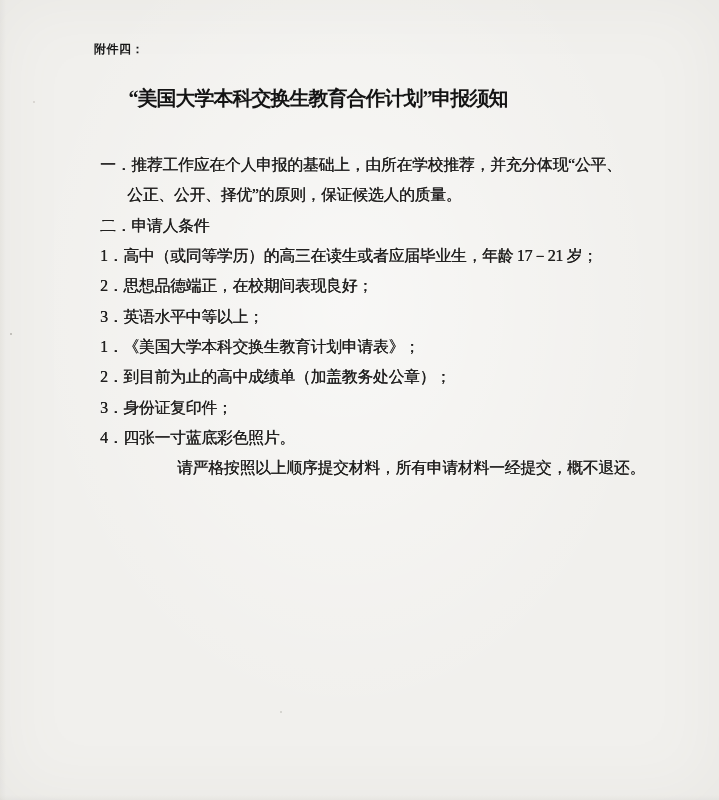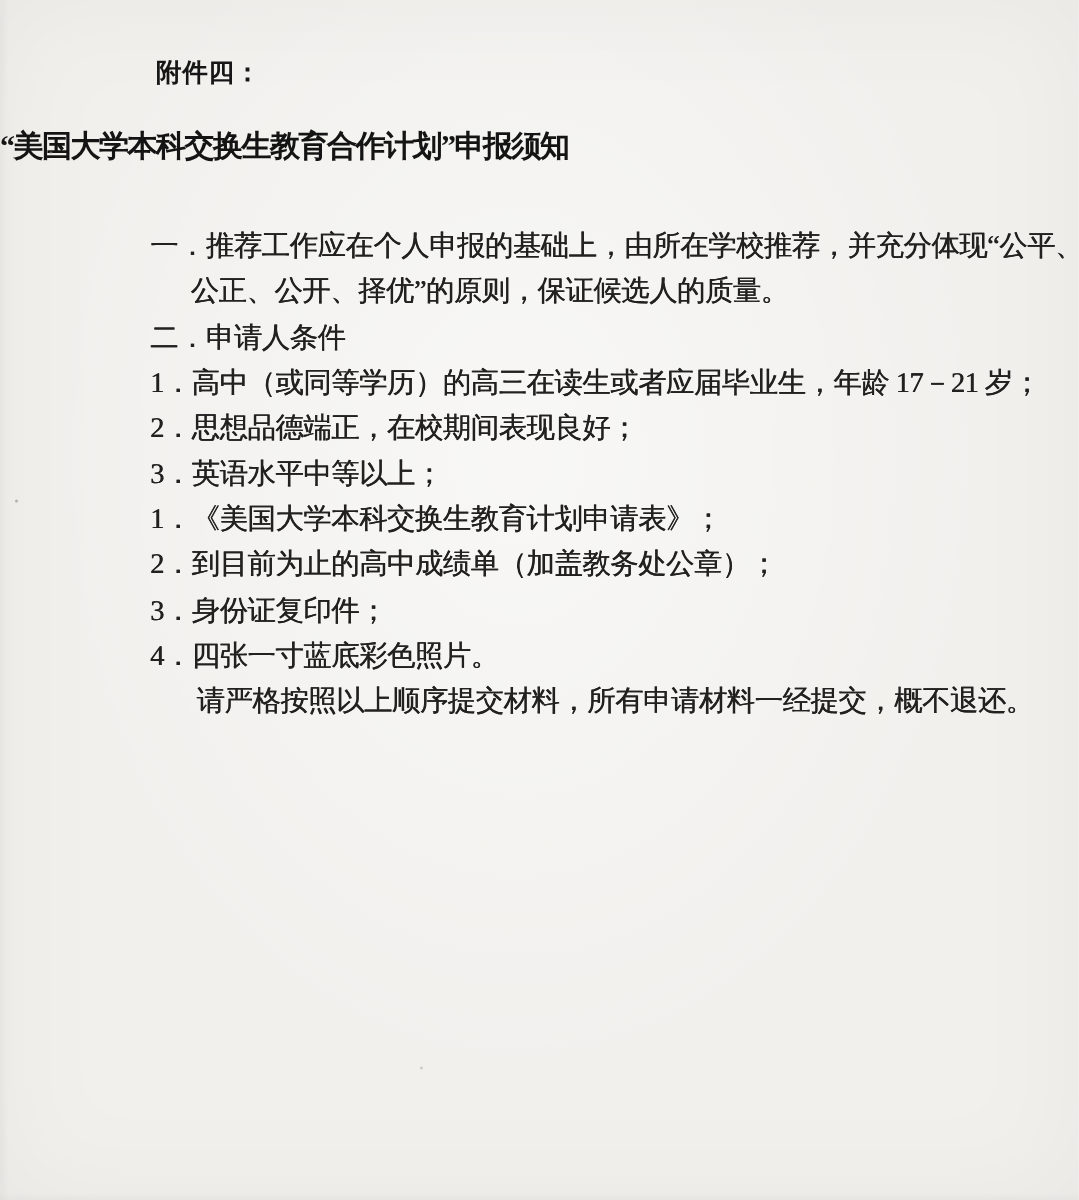"附件四：" .attachment-label { font-size: 17px -> 12px; left: 104px -> 94px }
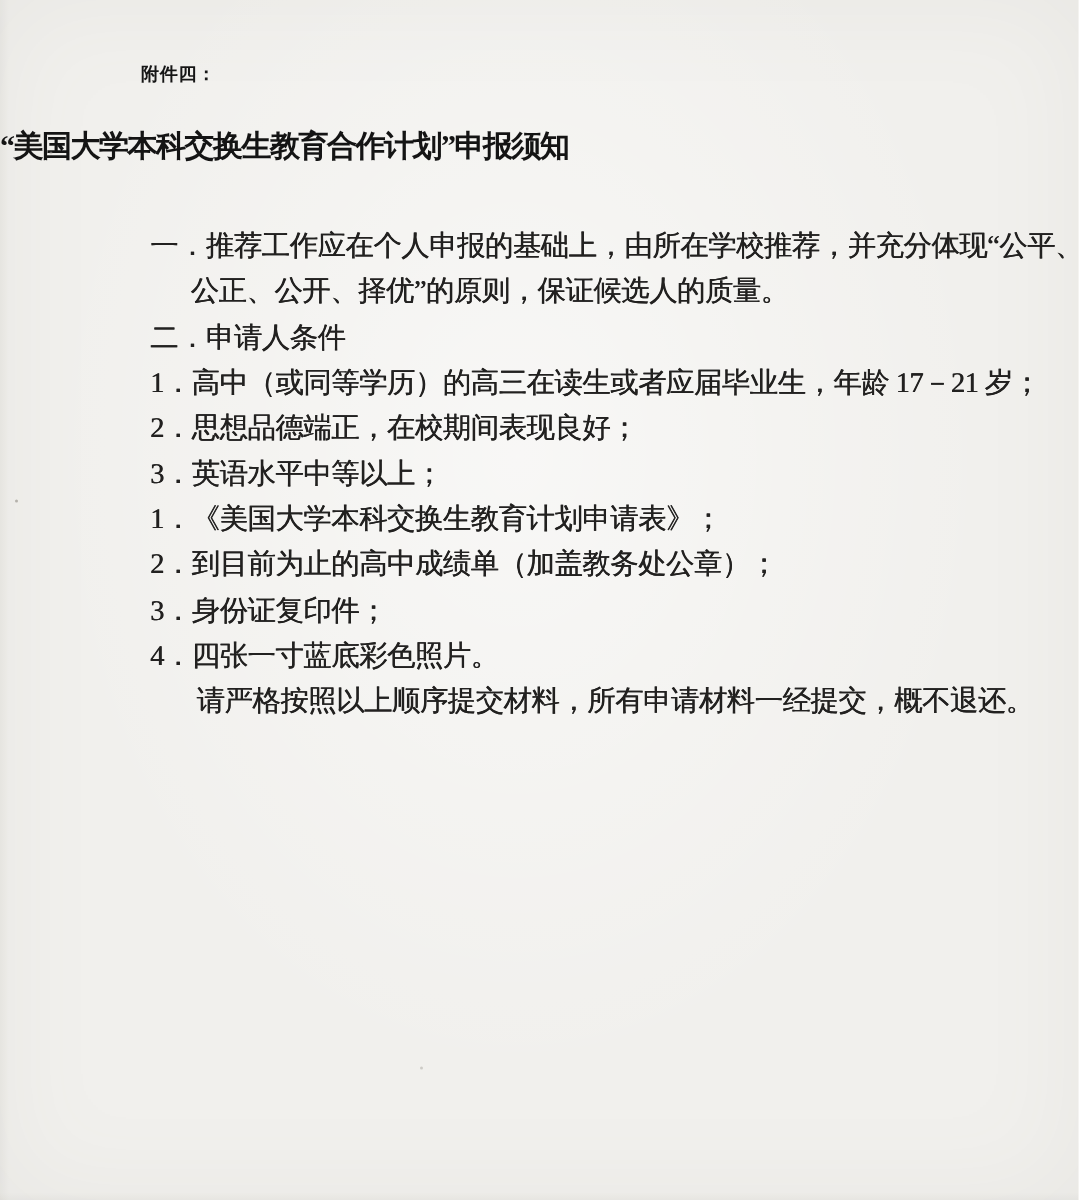"“美国大学本科交换生教育合作计划”申报须知" .doc-title { text-align: left -> center }
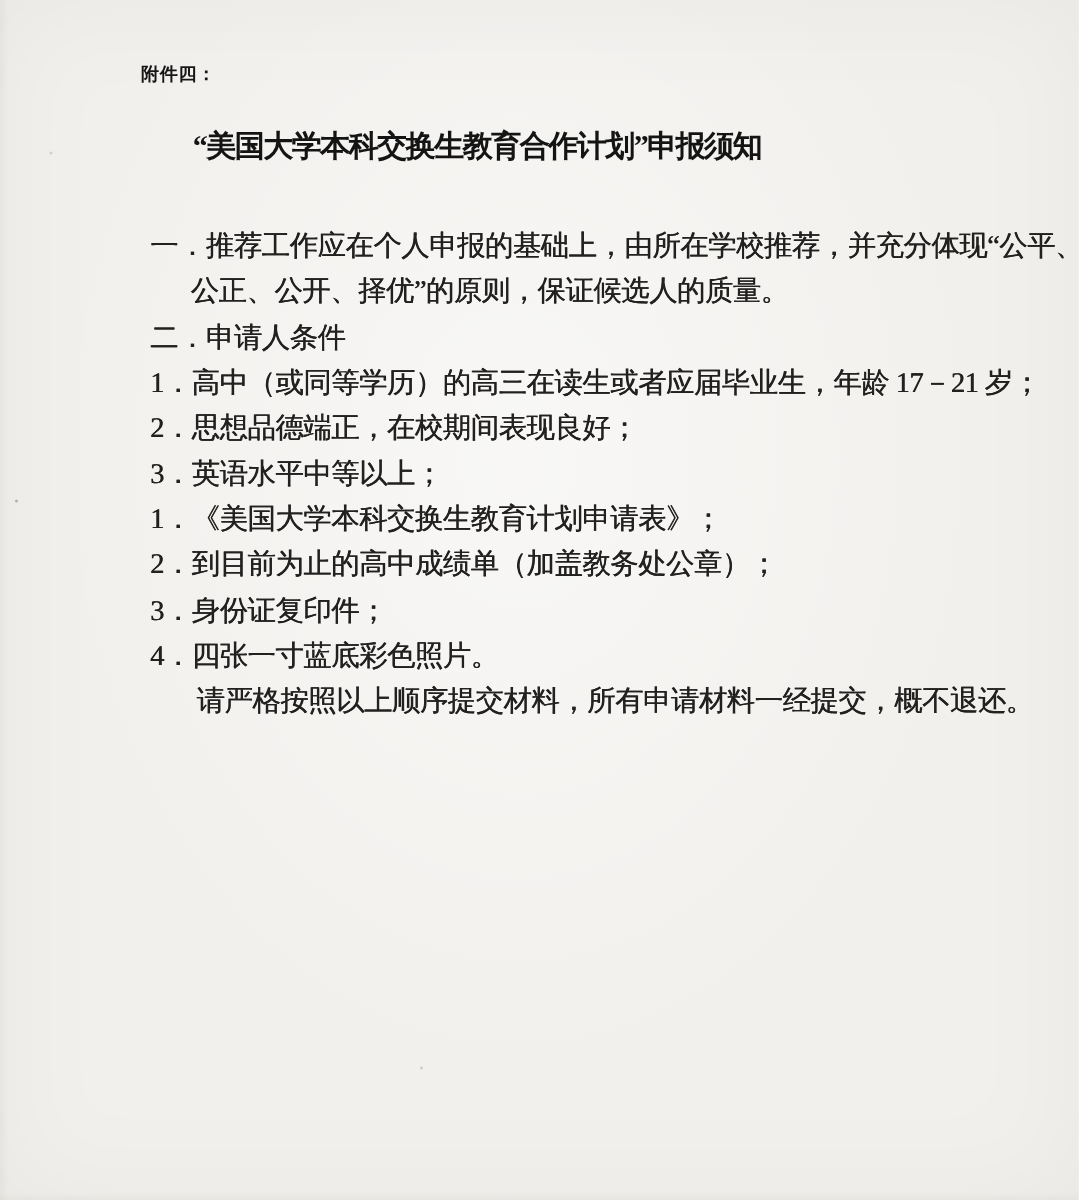"一．推荐工作应在个人申报的基础上，由所在学校推荐，并充分体现“公平、" .doc-body { font-size: 19px -> 16px }
